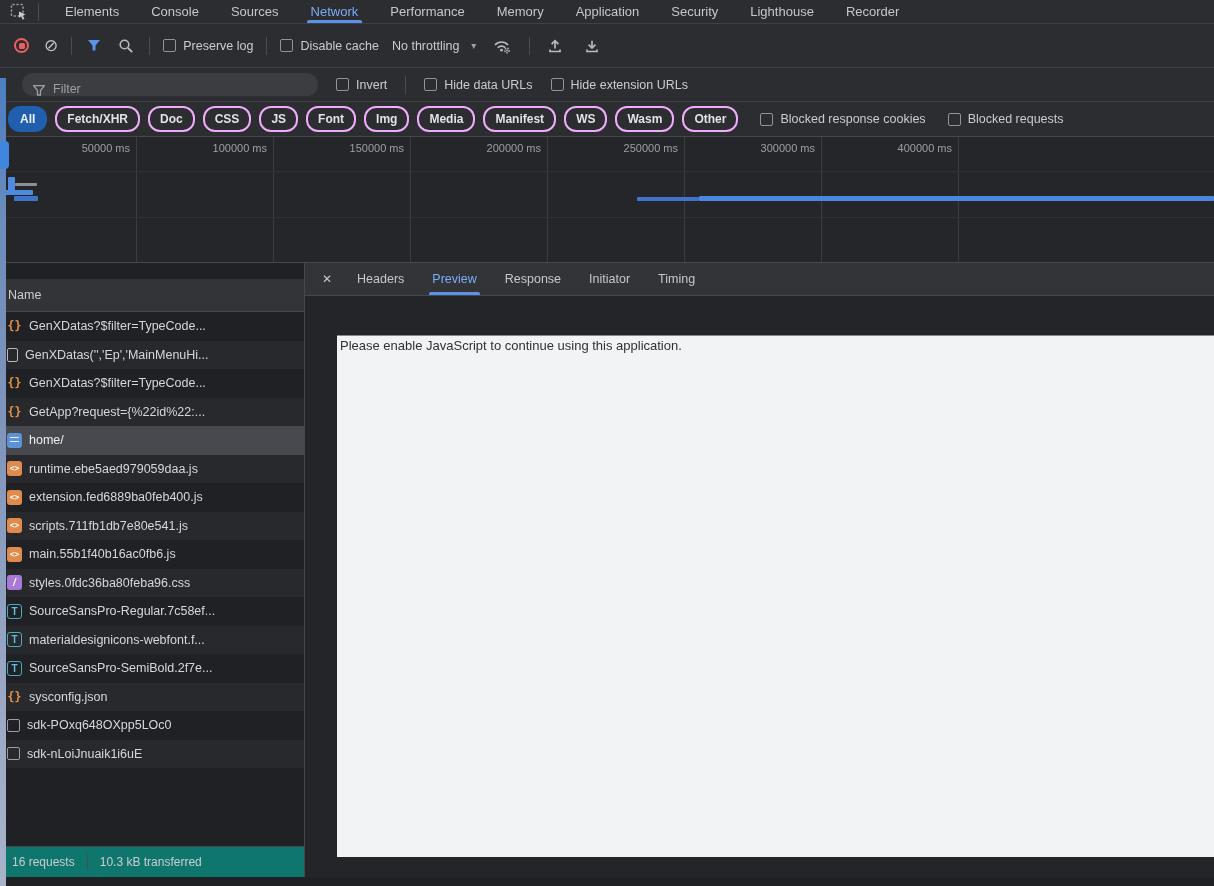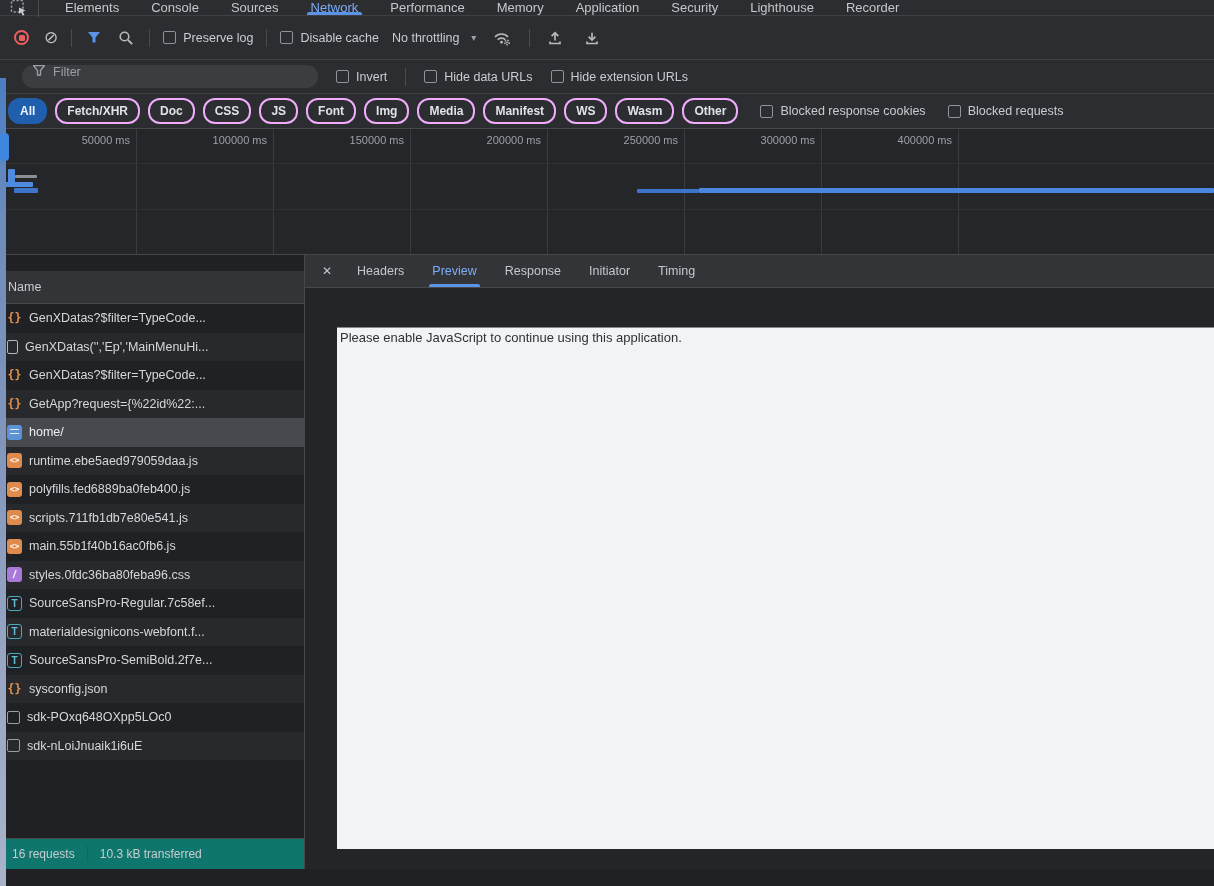"Elements" .tabbar { height: 16px -> 24px }
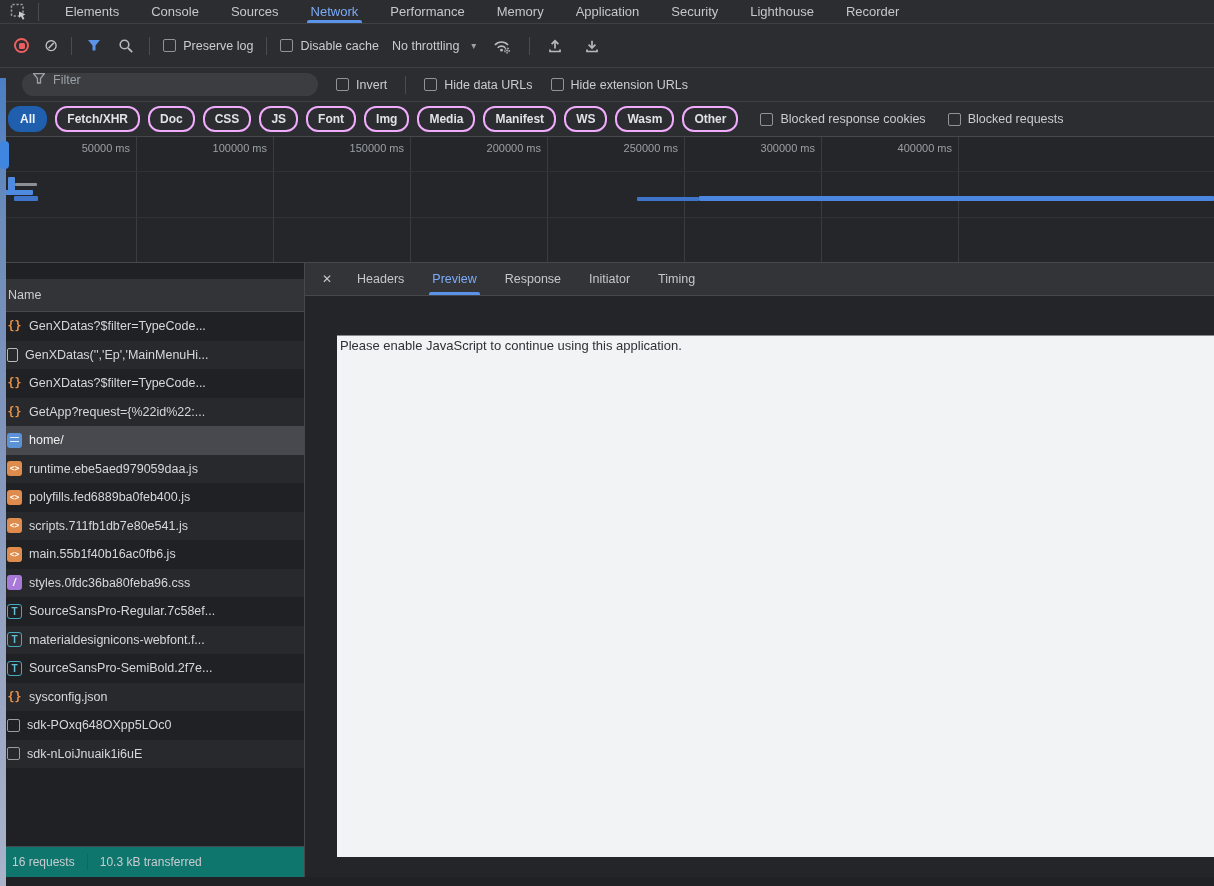"Filter" .filter-pill { align-items: flex-start -> flex-end }
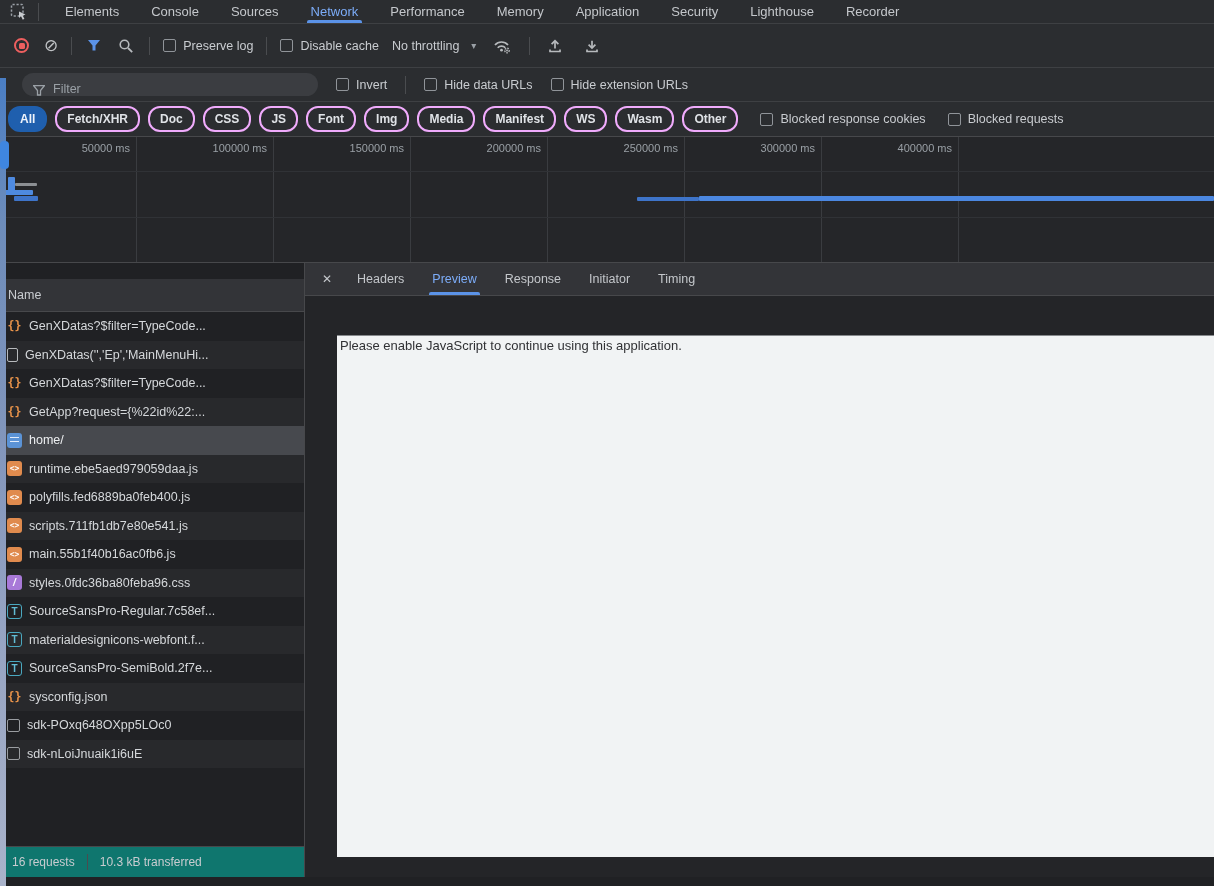"polyfills.fed6889ba0feb400.js" span.req-label { text: polyfills.fed6889ba0feb400.js -> extension.fed6889ba0feb400.js }
